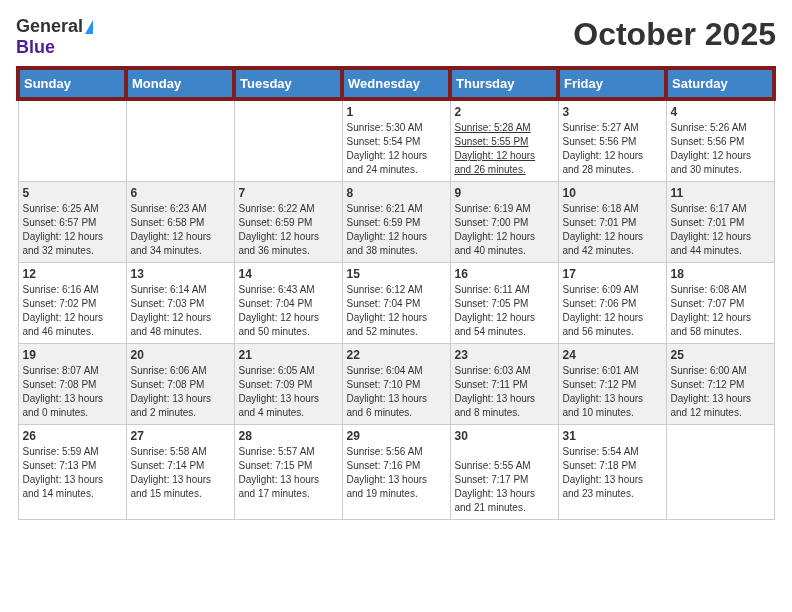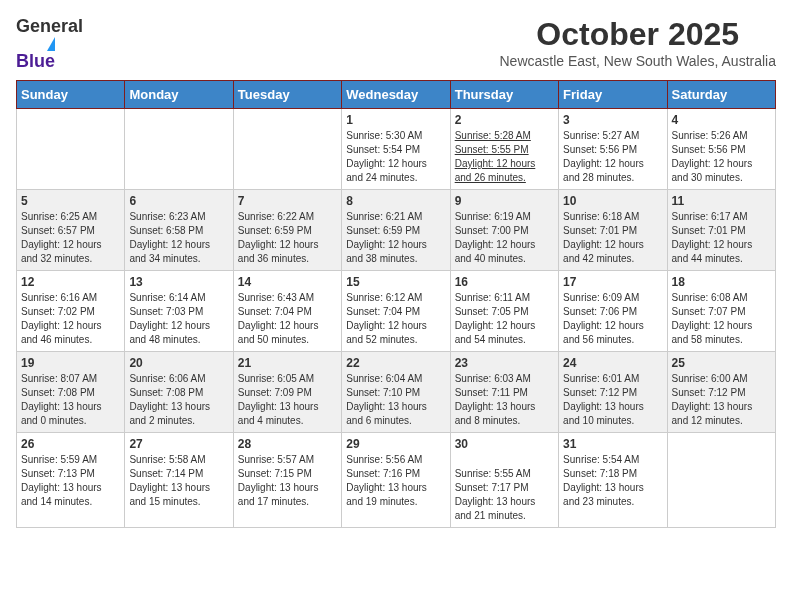"General" .logo-row { flex-direction: column -> none }
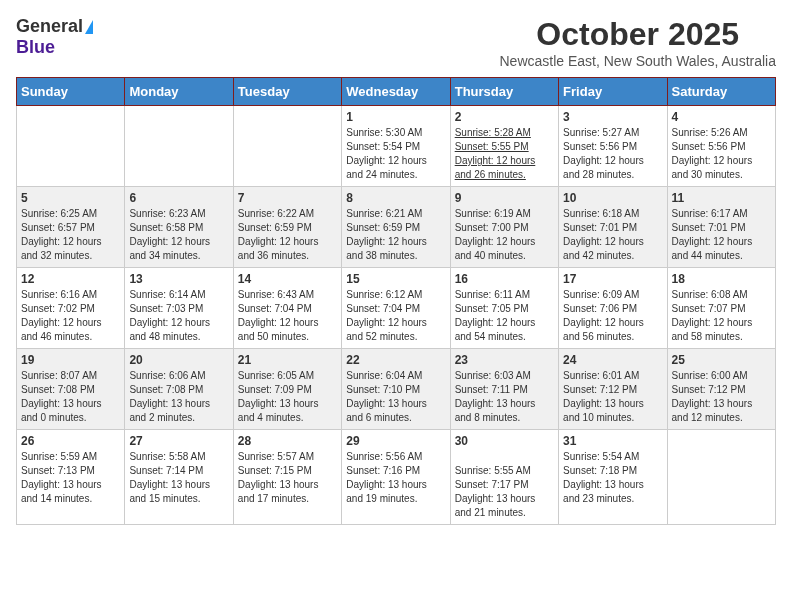"Newcastle East, New South Wales," div.subtitle { html: <div>Newcastle East, New South Wales, Australia</div> -> none }
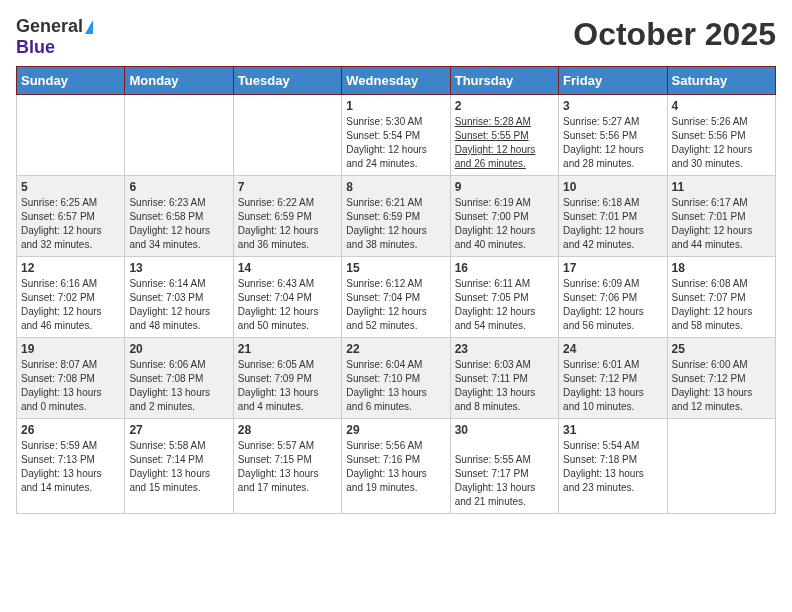"Sunday" .calendar th { border: 1px solid #7f1d1d -> 4px solid #7f1d1d }
